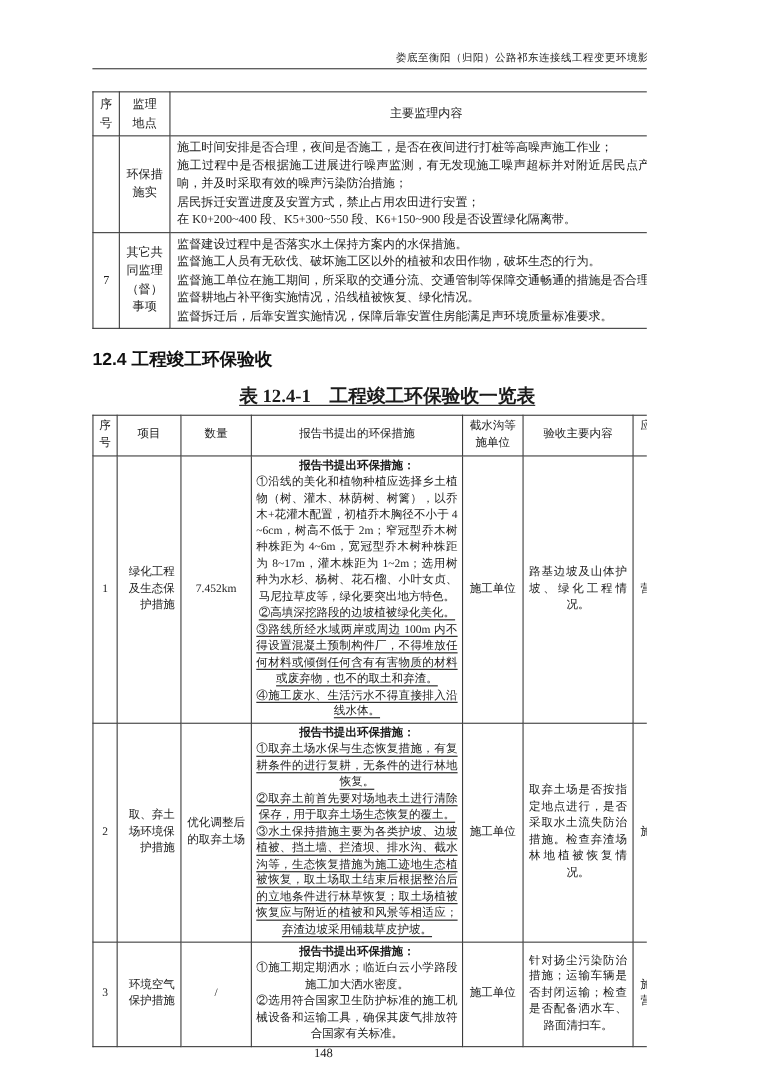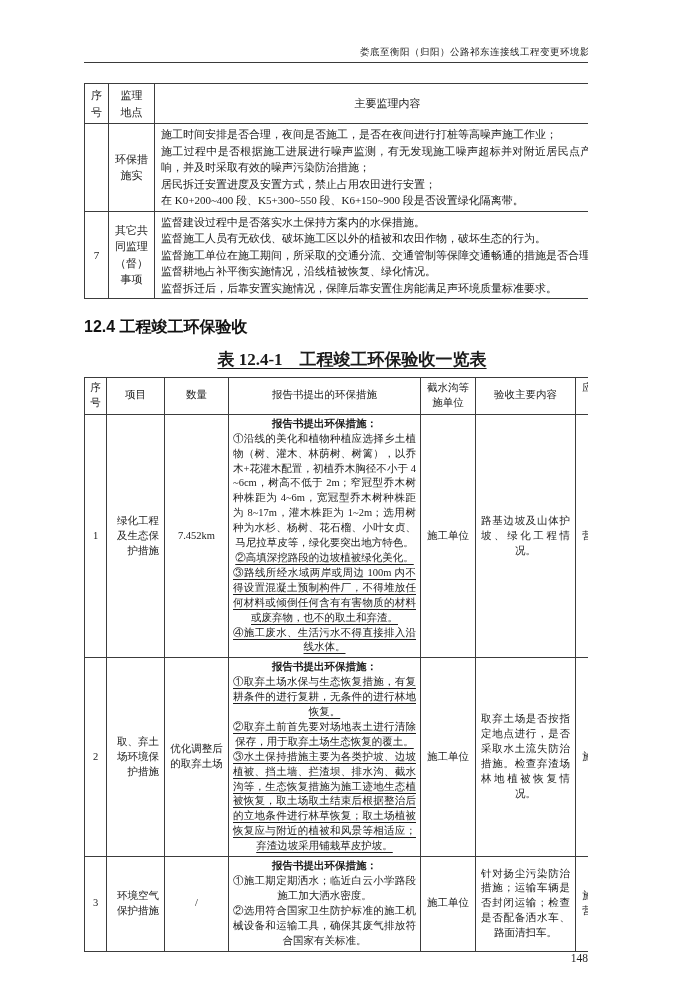"148" .pageno { text-align: right -> center }
